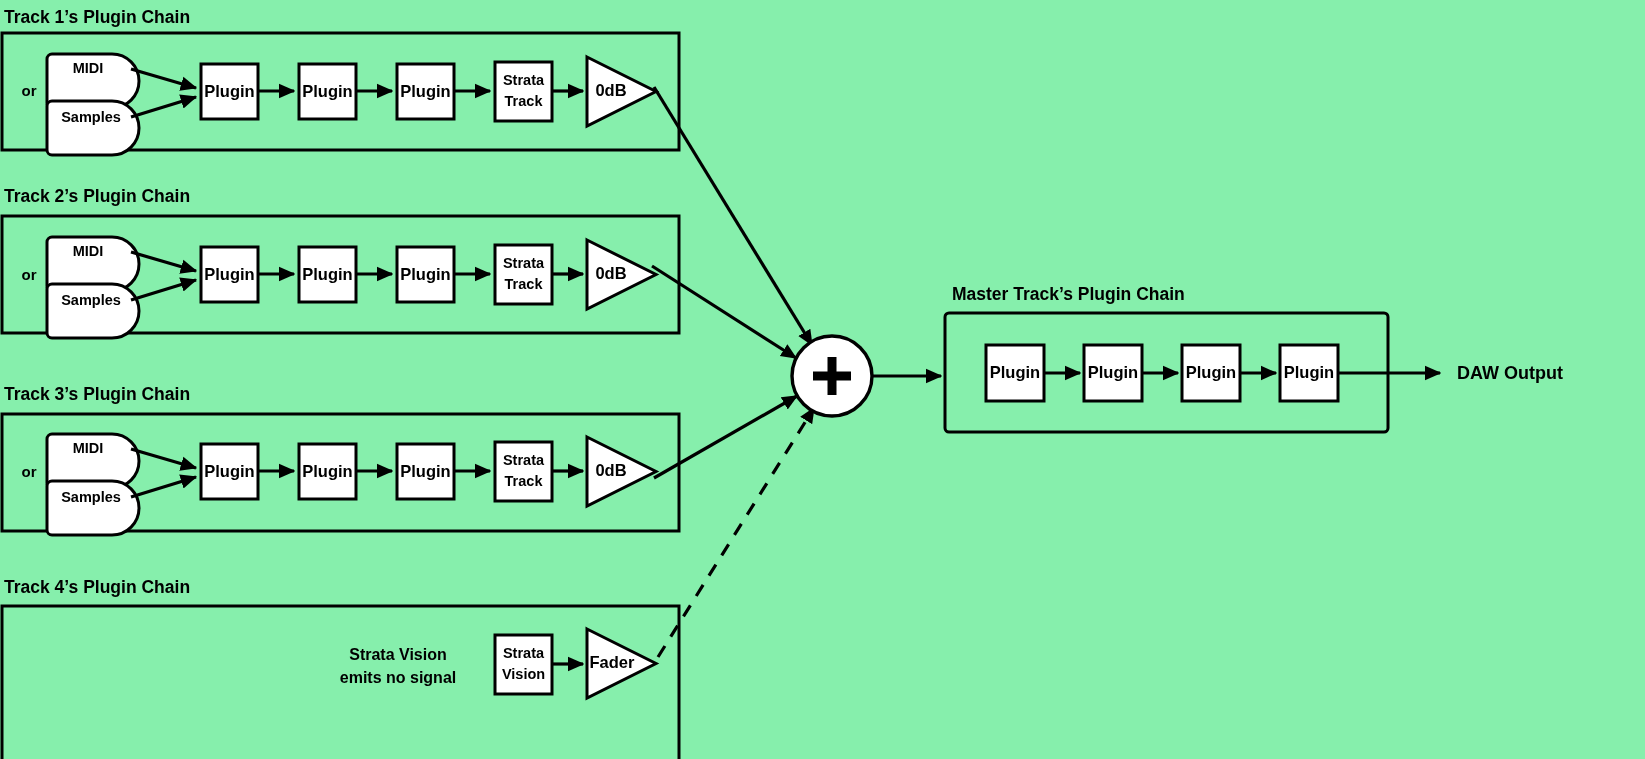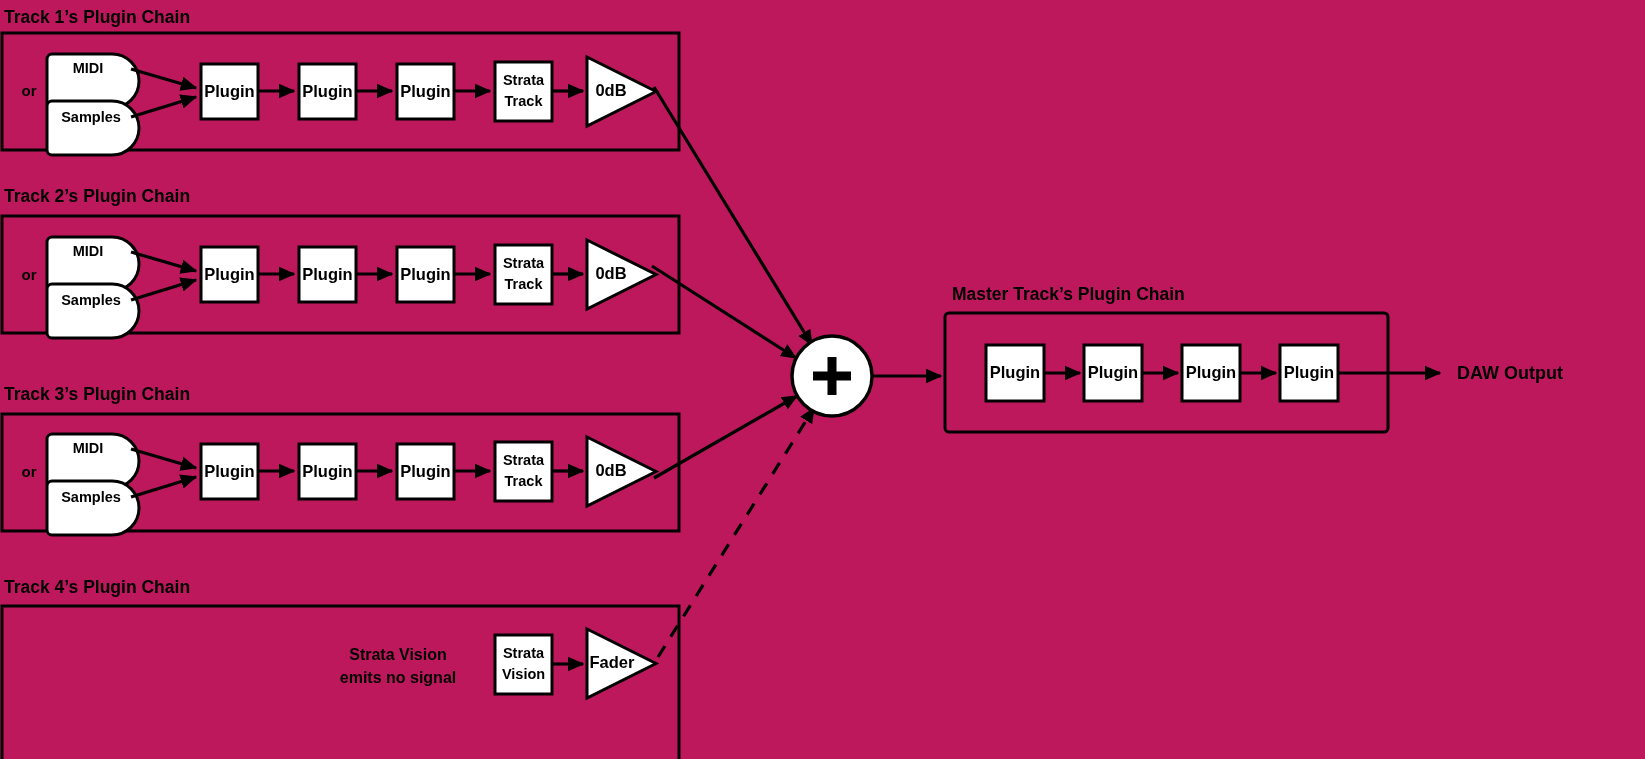"Track 1’s Plugin Chain" #stage { background: #be185d -> #86efac }
